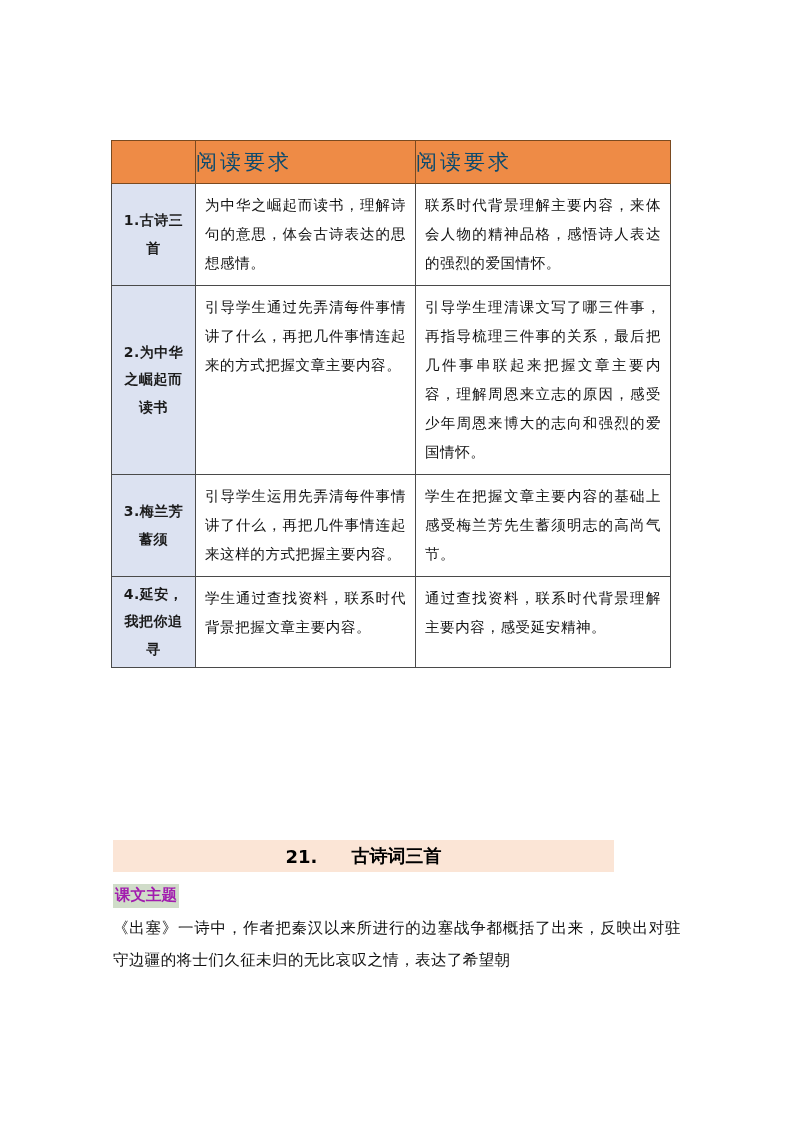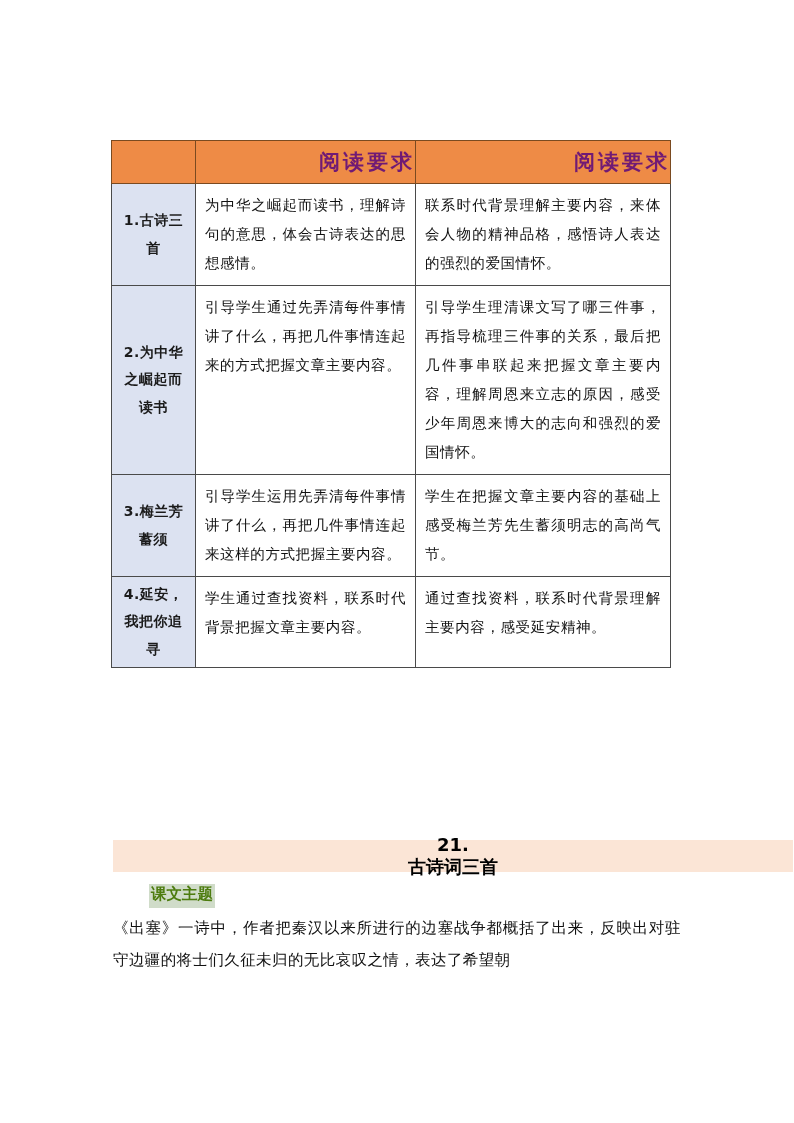"阅读要求" thead td.hdr { color: #701a75 -> #0c4a6e; font-weight: 700 -> 400; text-align: right -> left }
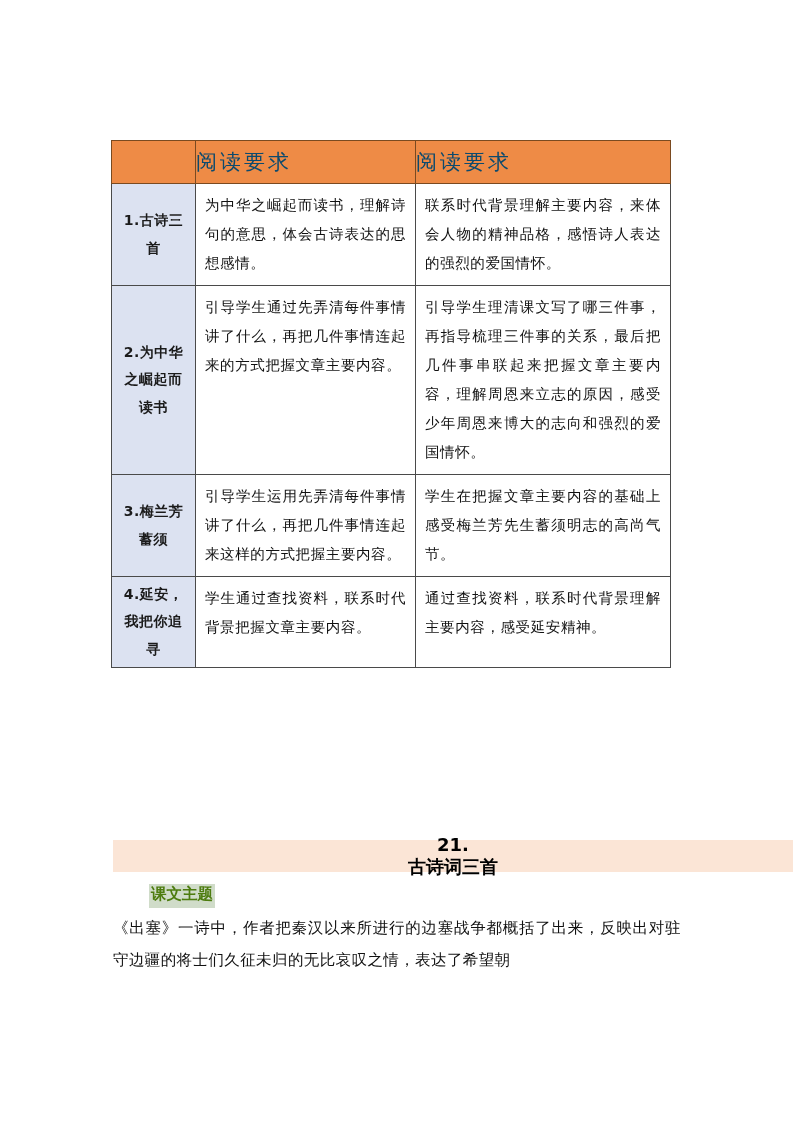"21." .lesson-bar { flex-direction: column -> none; width: 680px -> 501px }
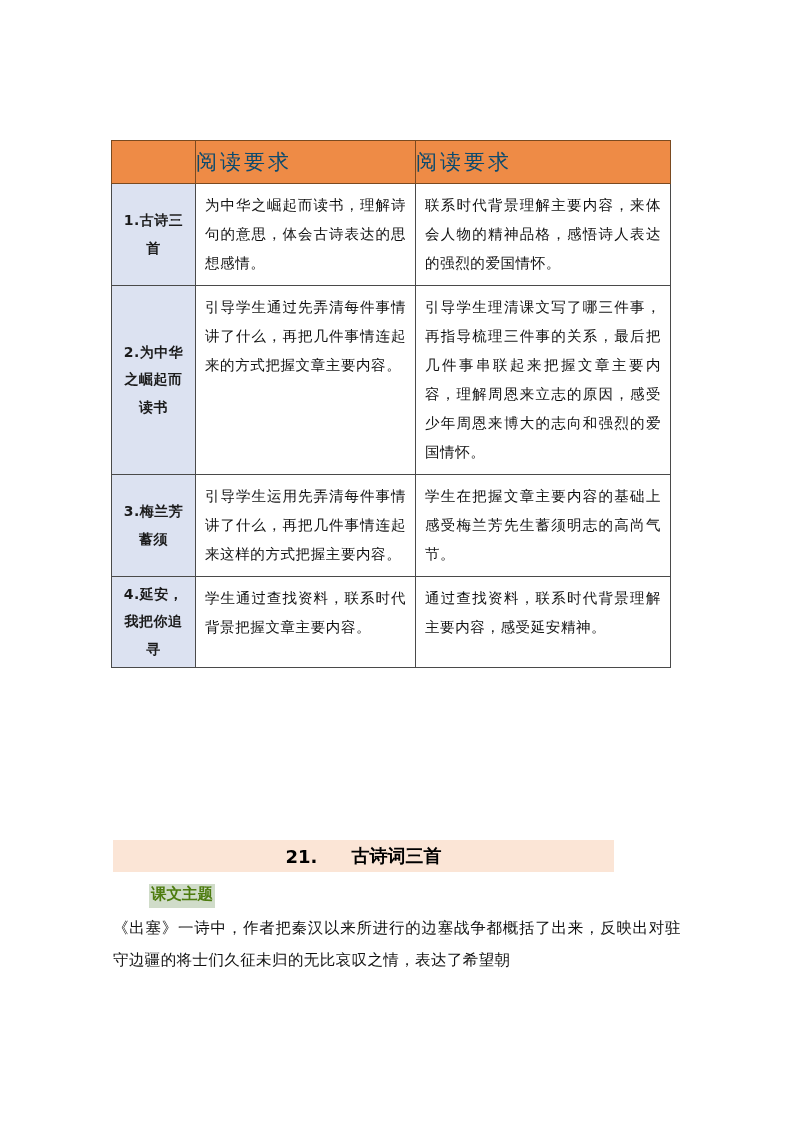"课文主题" .topic-label { color: #4d7c0f -> #a21caf; font-family: Liberation Mono, monospace -> Liberation Serif, serif; margin-left: 36px -> none }
